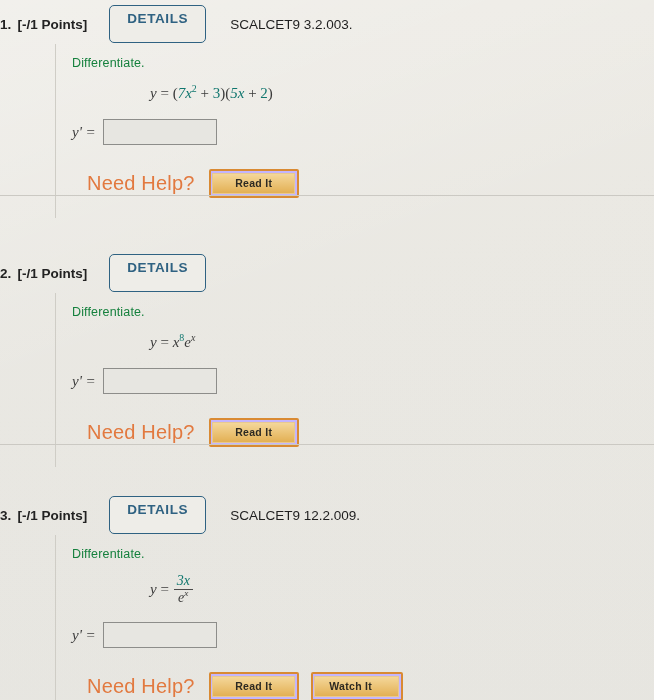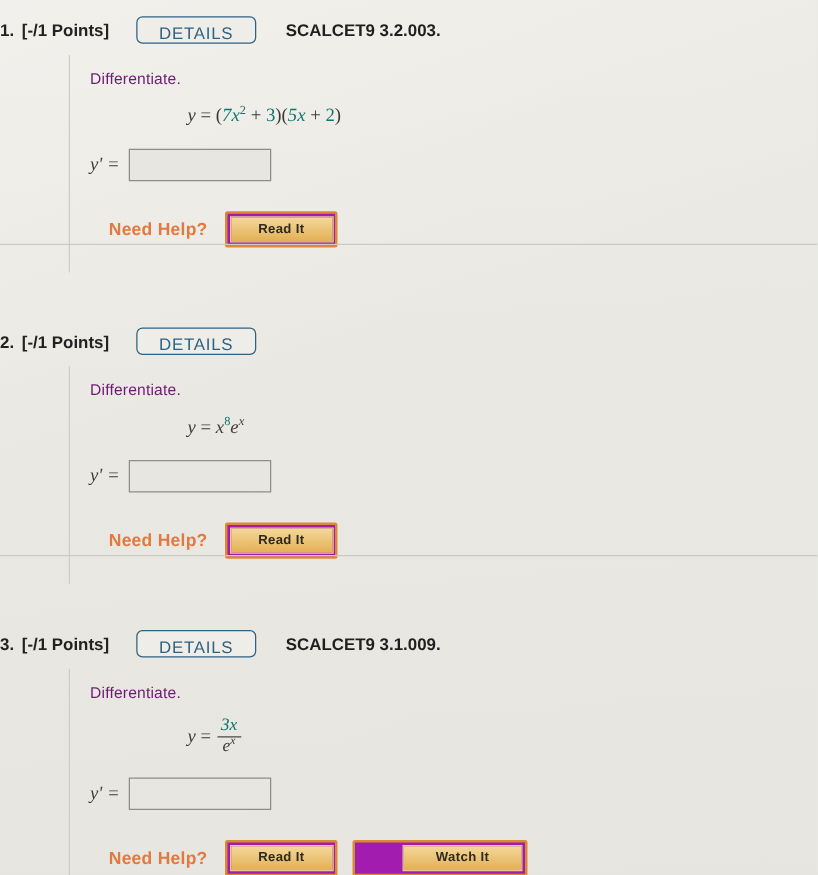"DETAILS" .details-btn { font-weight: normal -> bold; padding: 6px 17px 0 17px -> 6px 17px 17px 17px }
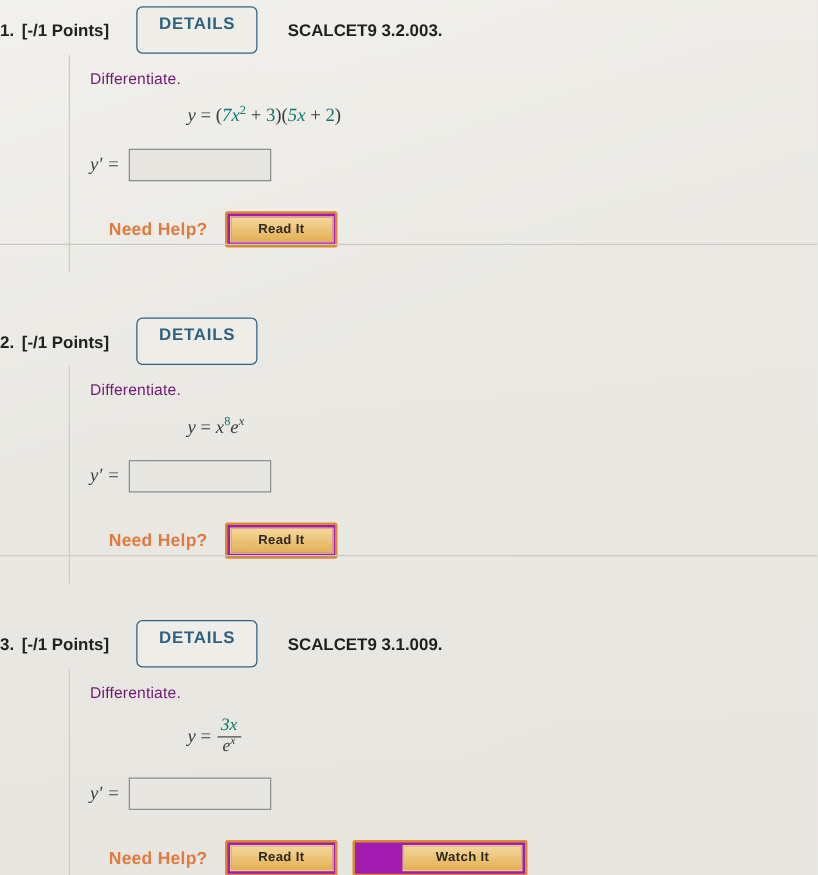"SCALCET9 3.2.003." .q-code { font-weight: bold -> normal }
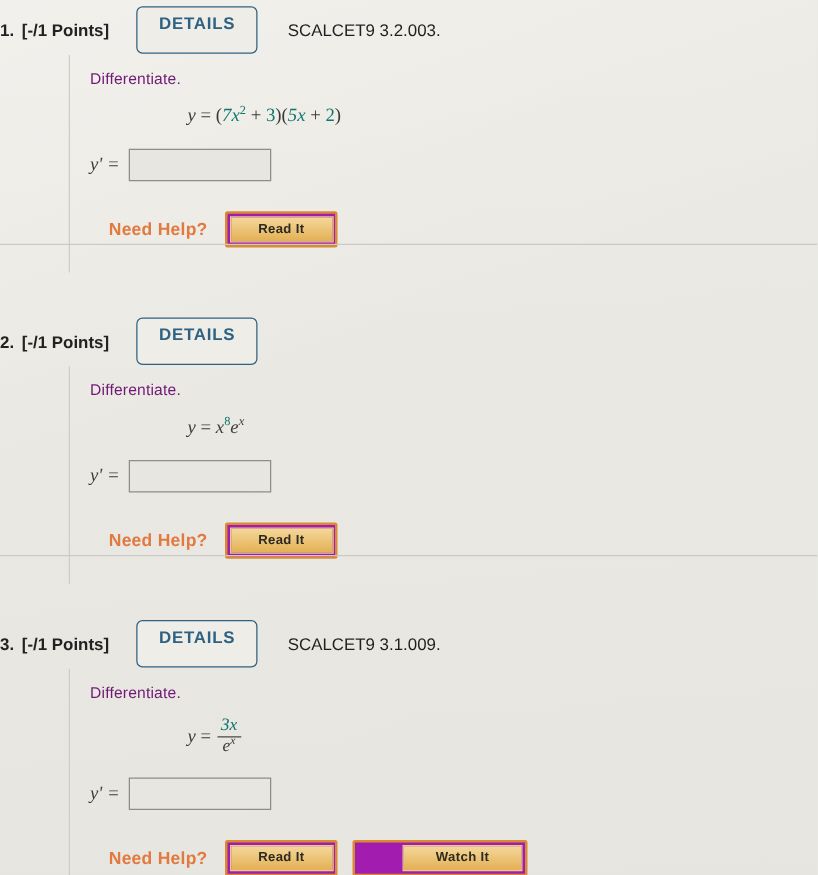"Differentiate." .prompt { color: #701a75 -> #15803d }
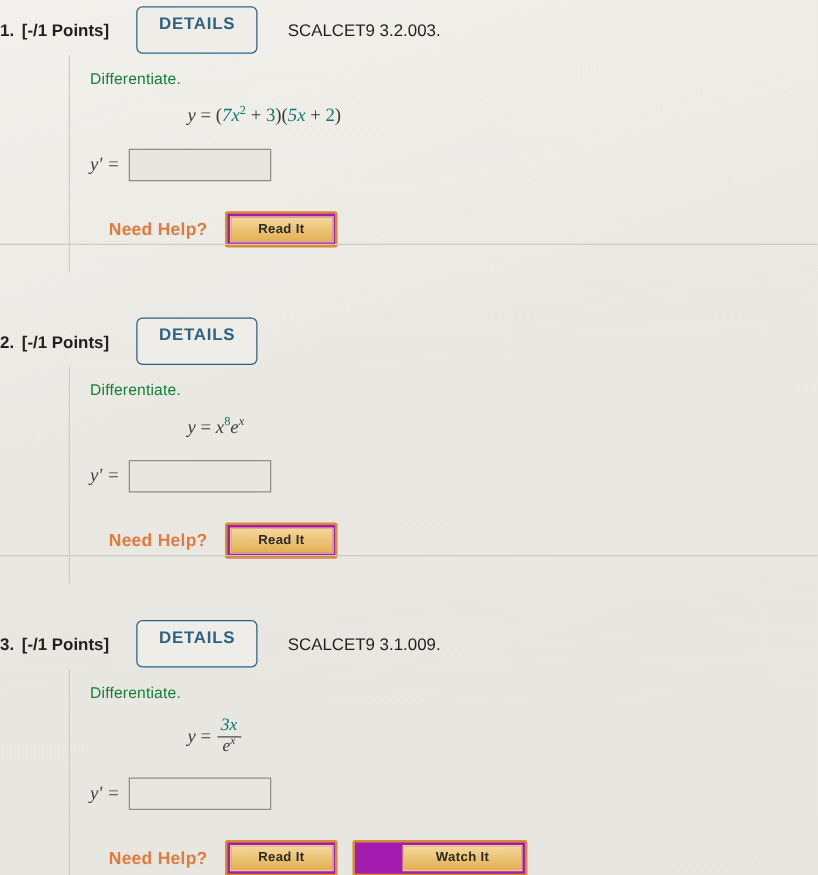"Need Help?" .need-help { font-size: 14px -> 20px; font-weight: bold -> normal }
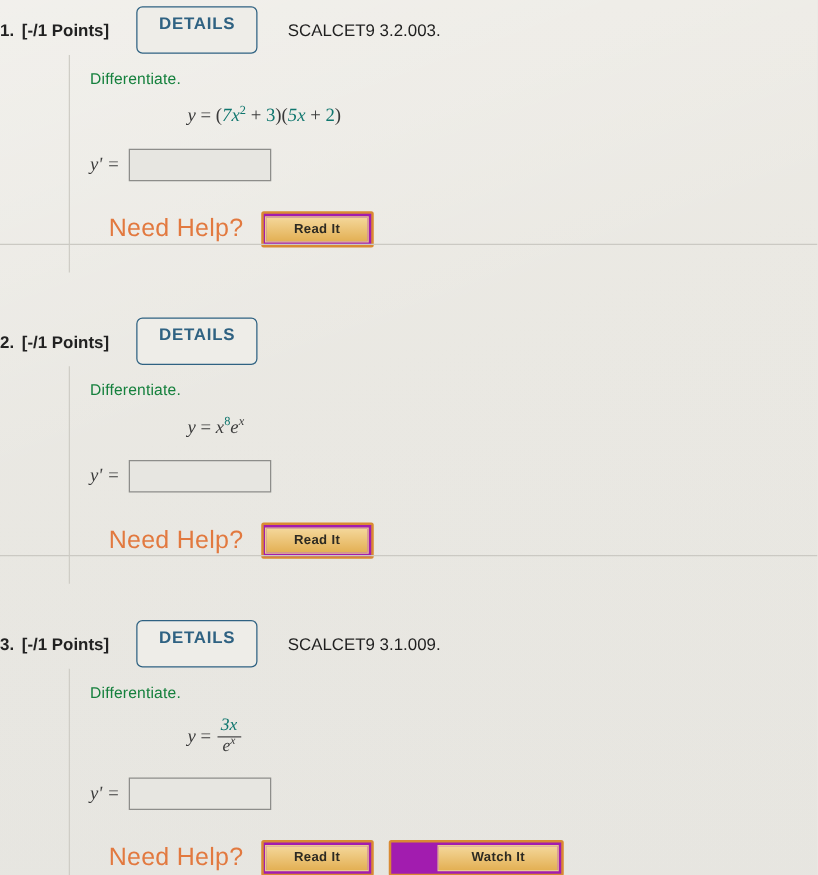"Read It" .help-btn { background: #a21caf -> #c4b5fd }
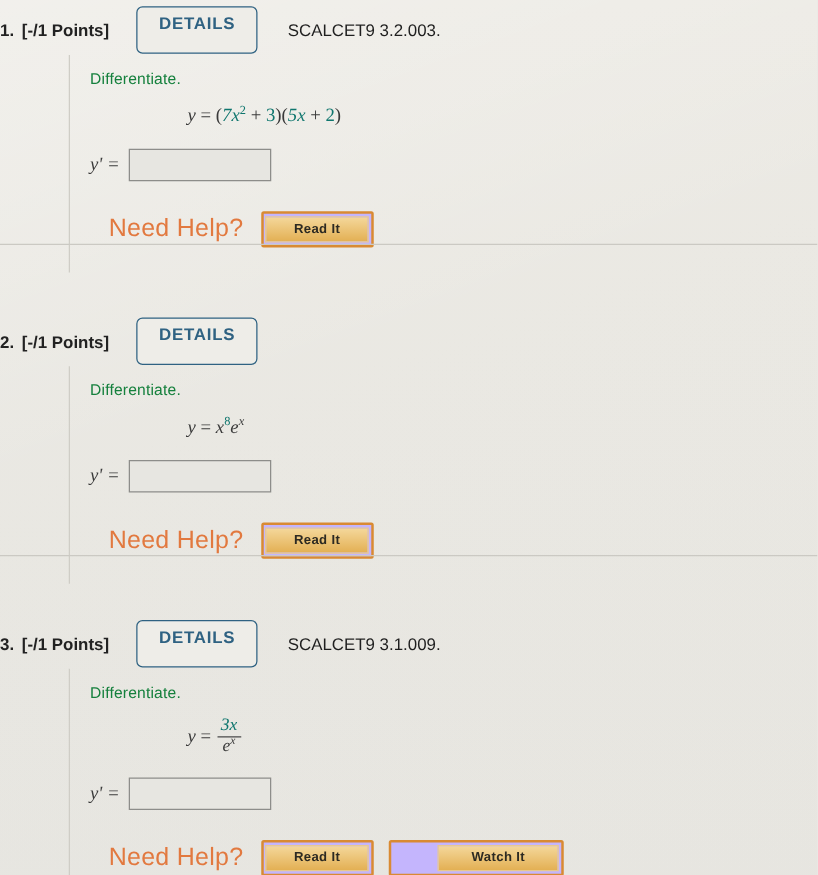"SCALCET9 3.1.009." span.q-code { text: 3.1.009 -> 12.2.009 }
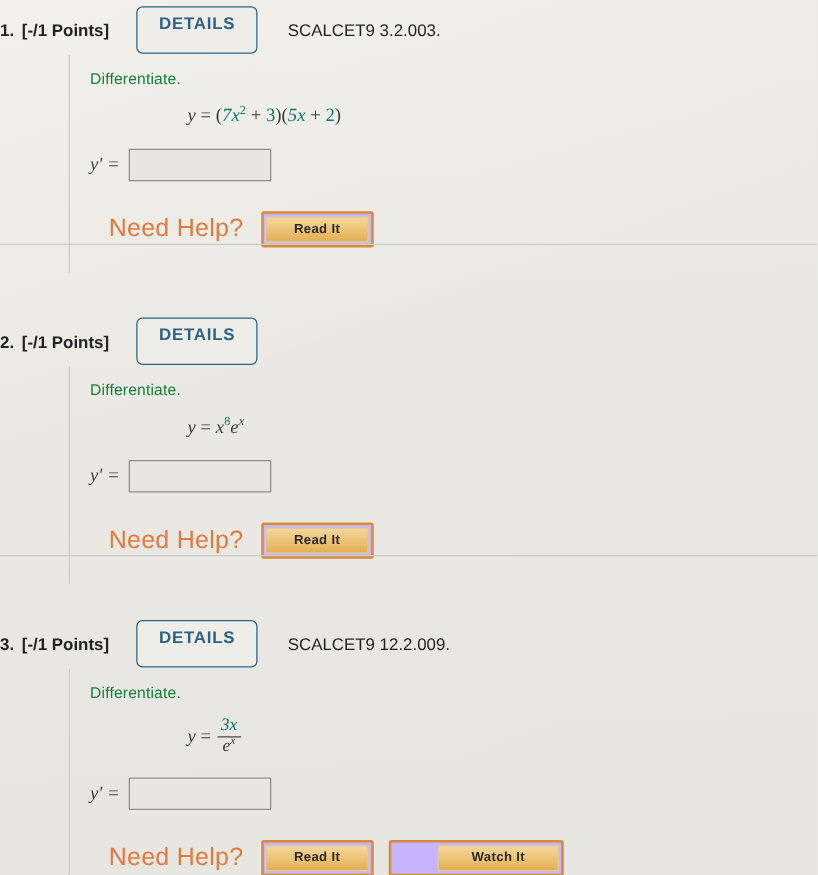"Watch It" .help-btn.wide .inner { margin-left: 36px -> none; padding-left: 26px -> 14px }
